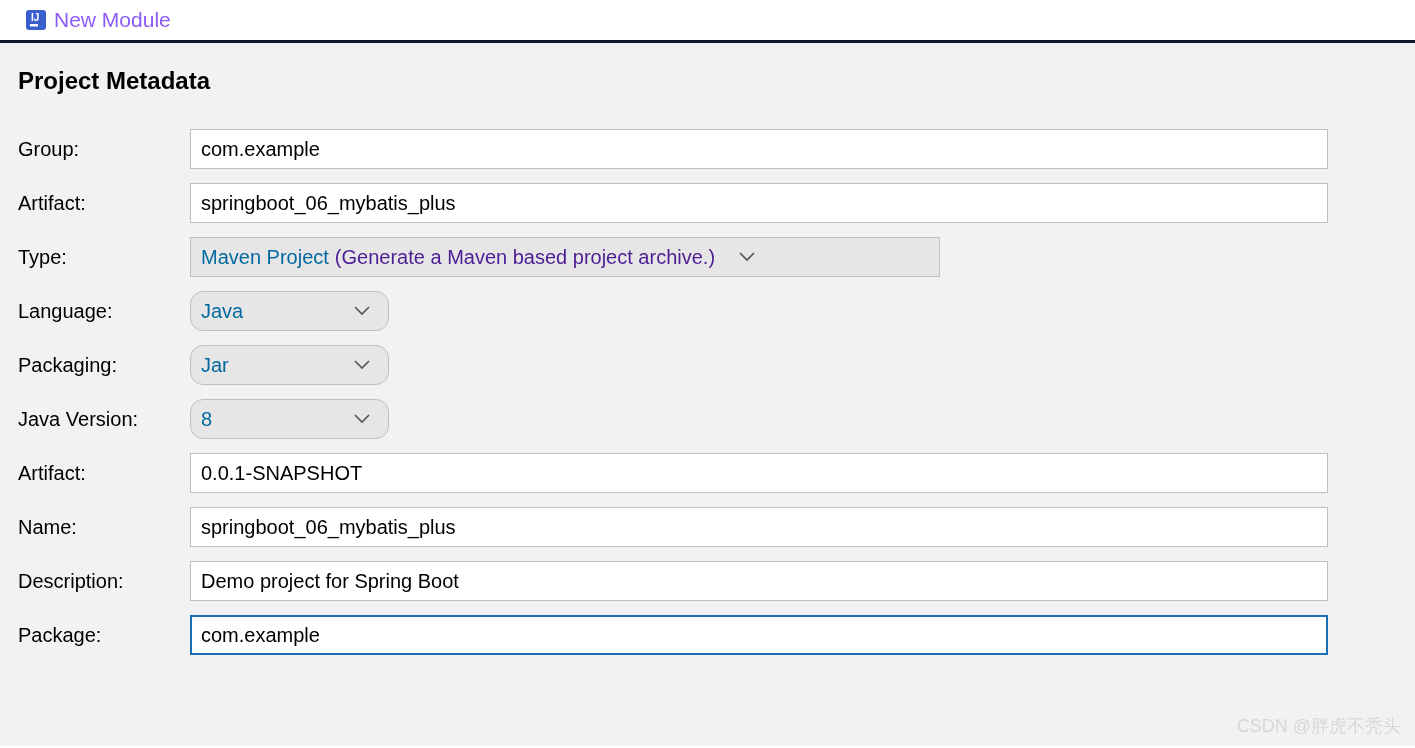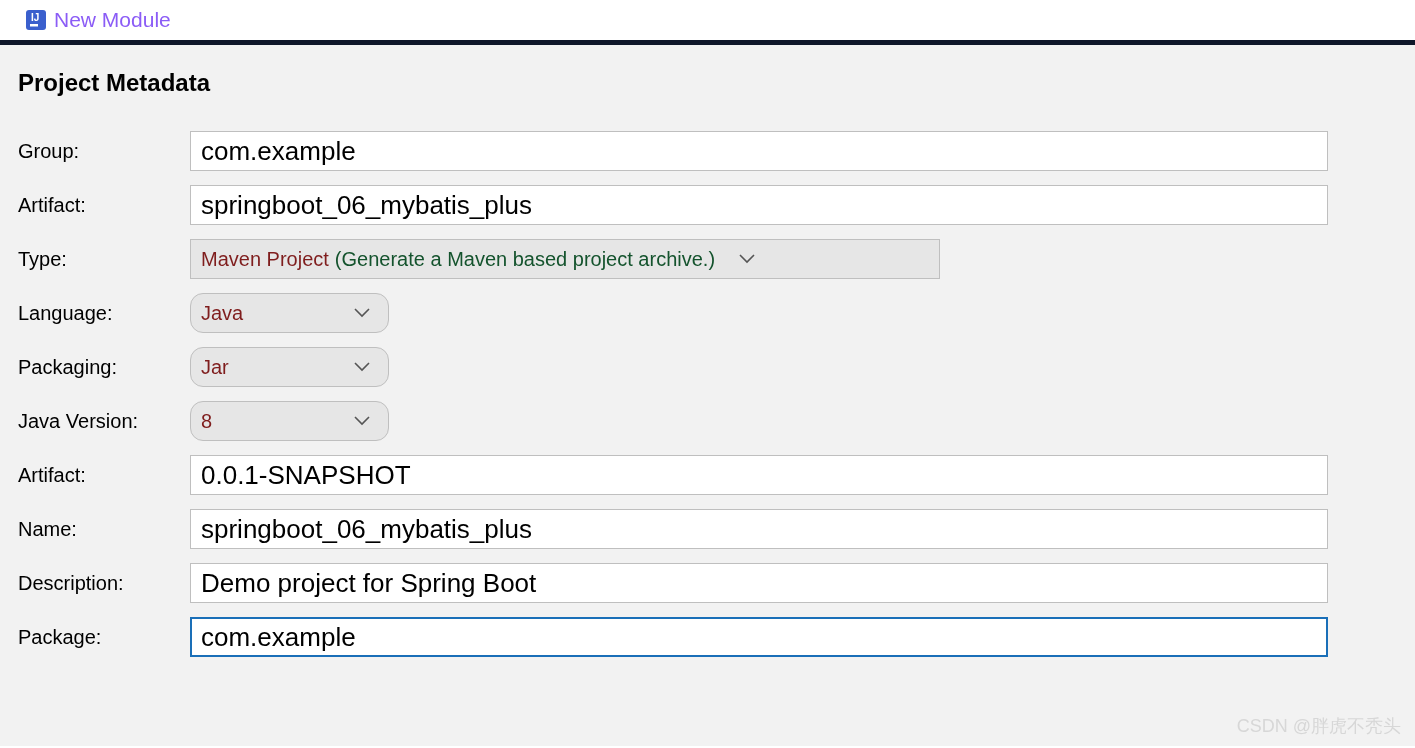"Project Metadata" .panel { border-top: 5px solid #0f172a -> 3px solid #0f172a }
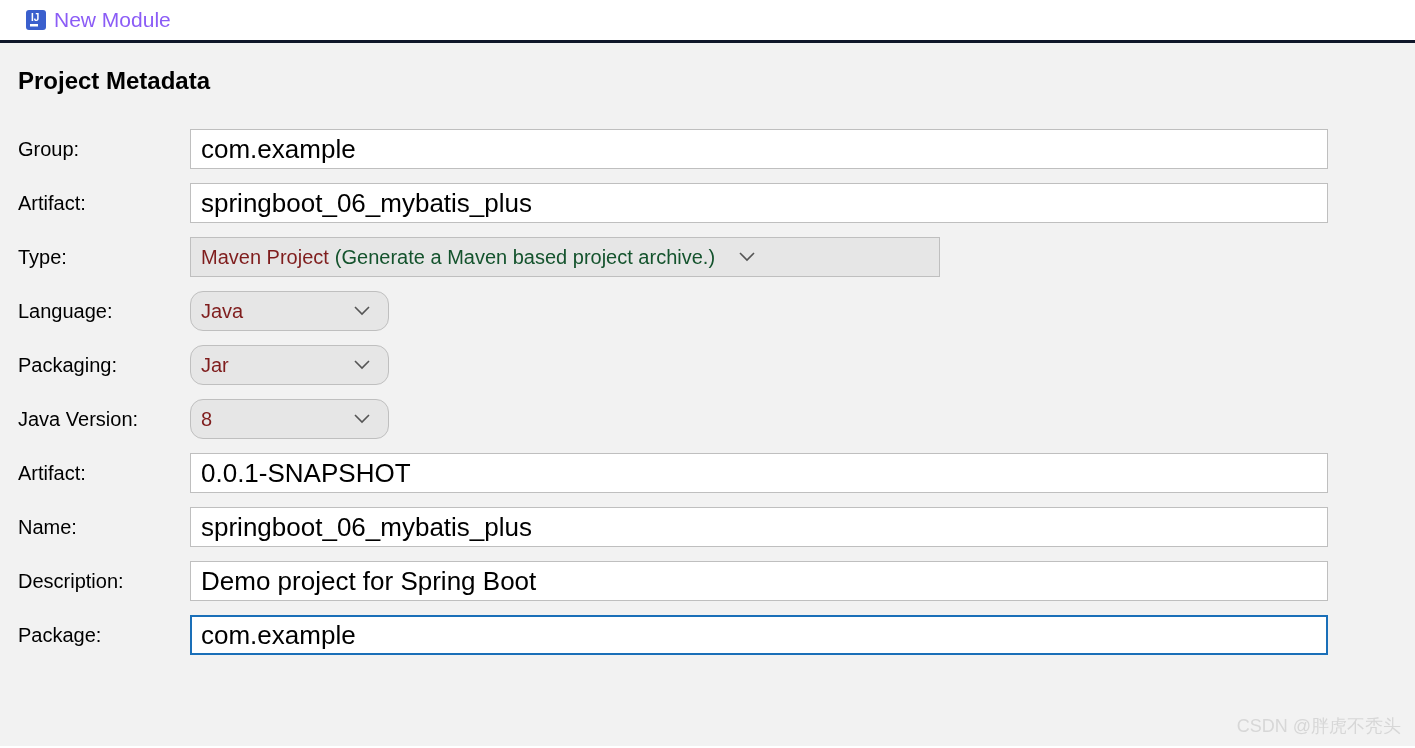"com.example" .text-input { font-size: 26px -> 20px }
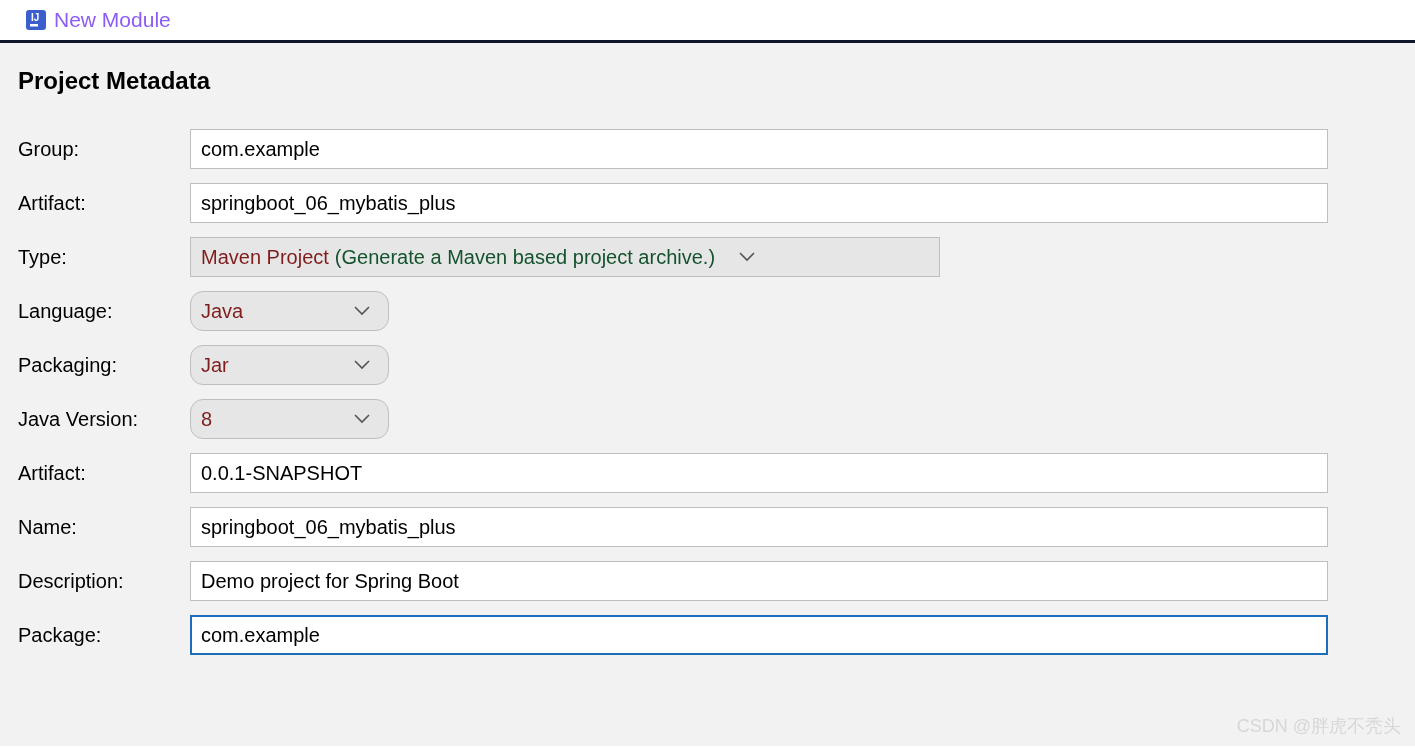"Maven Project" .dropdown-text { color: #7f1d1d -> #0369a1 }
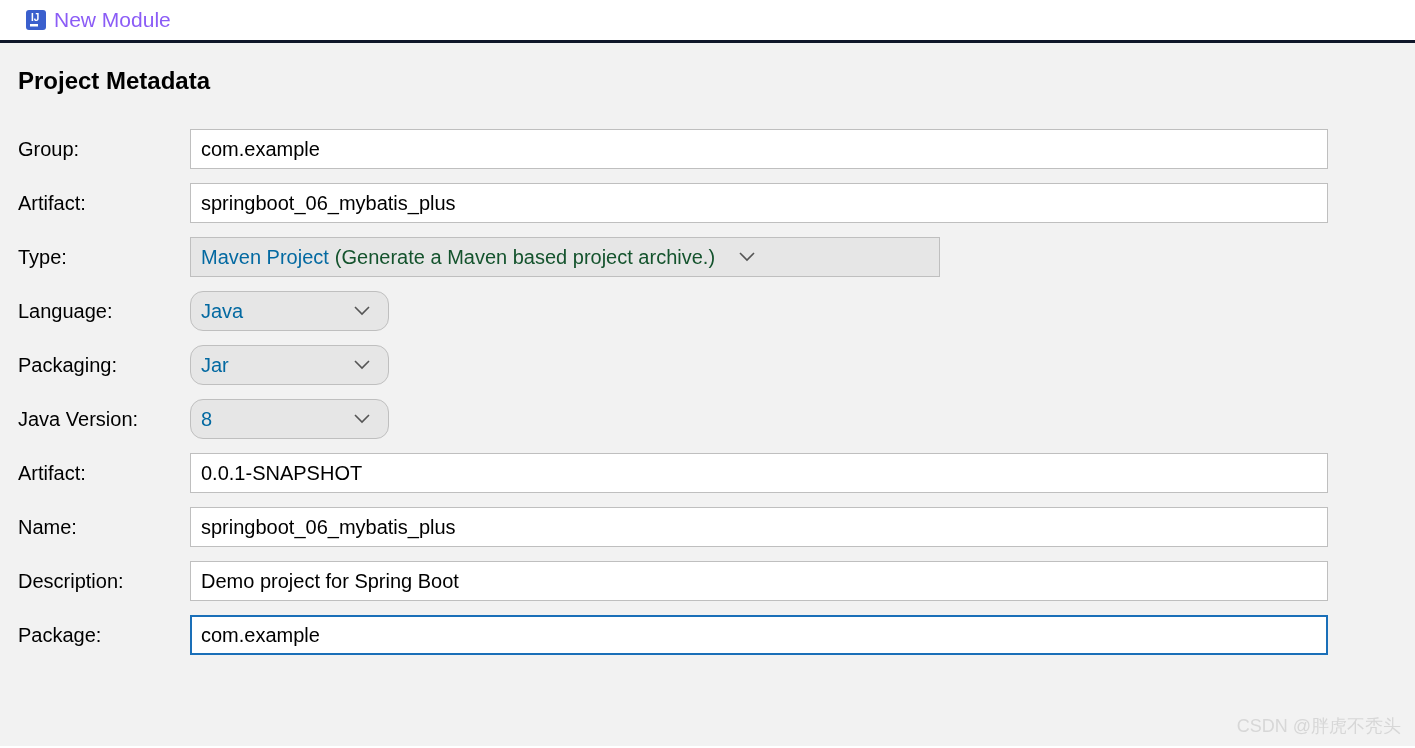"(Generate a Maven based project" .dropdown-hint { color: #14532d -> #4c1d95 }
